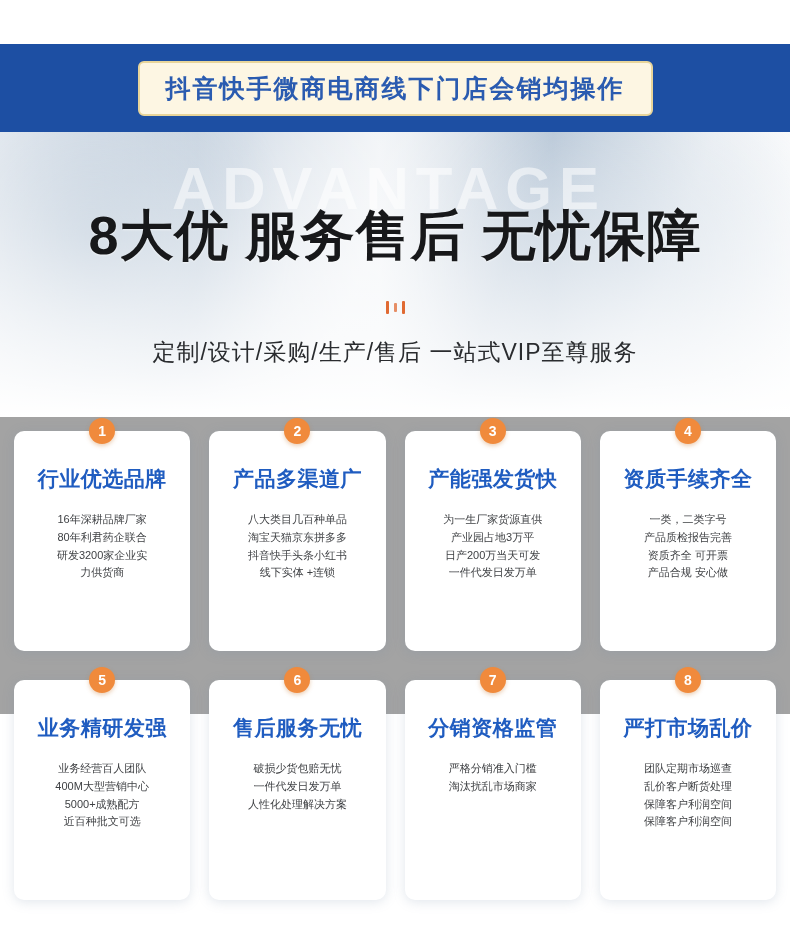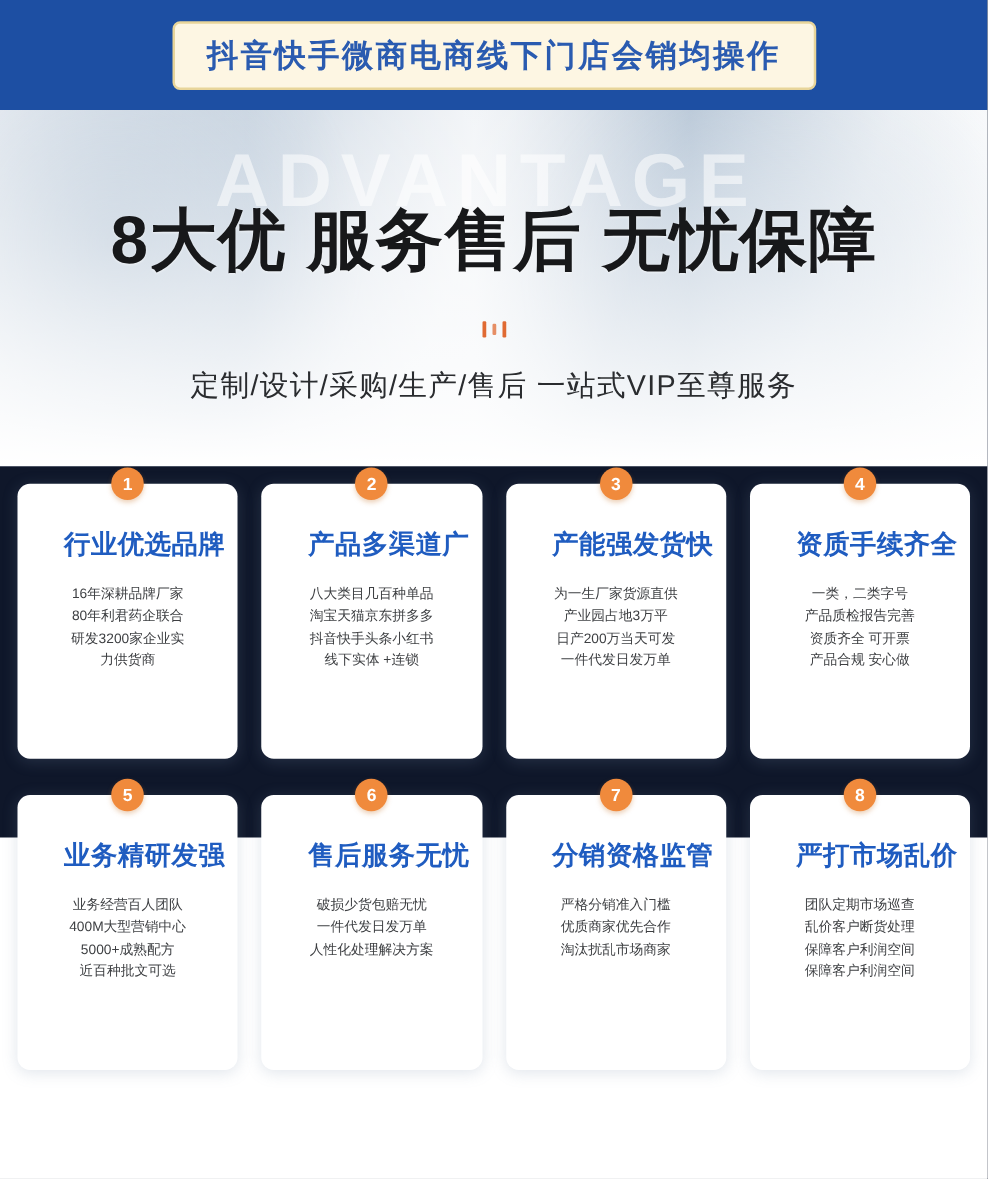"抖音快手微商电商线下门店会销均操作" .page { background: #0f172a -> #a3a3a3; margin-top: none -> 44px }
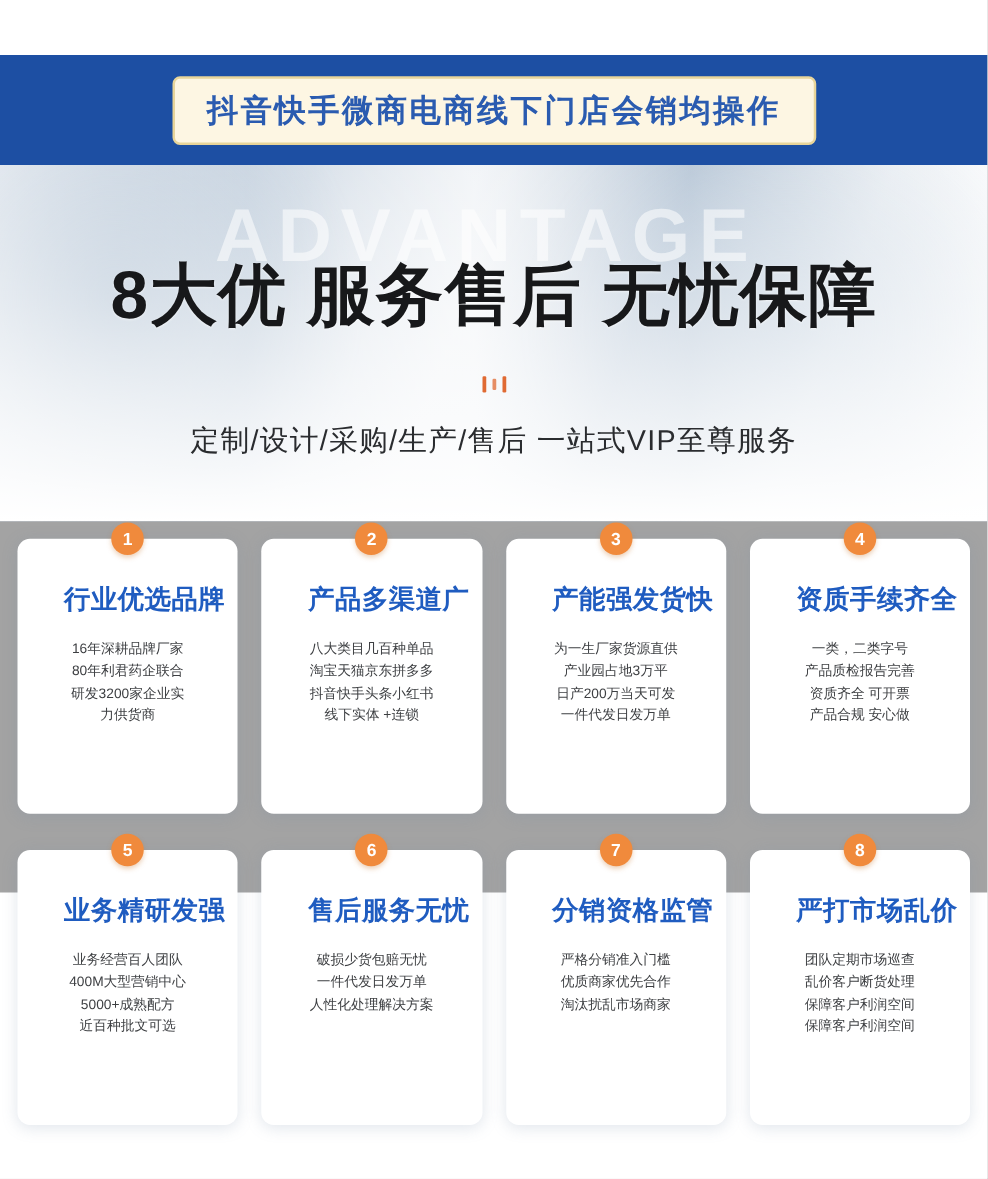"行业优选品牌" .card-title { text-align: right -> none }
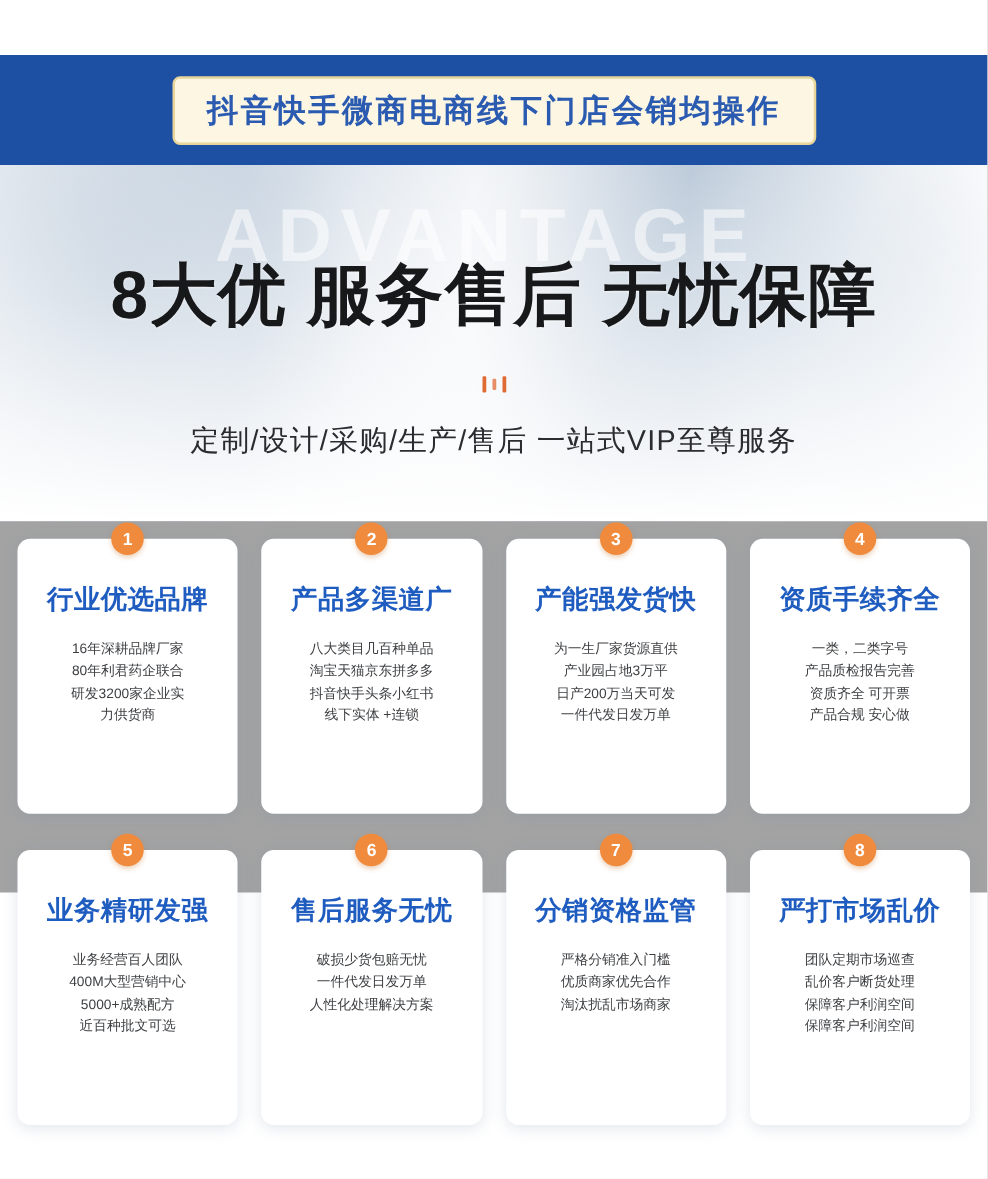"优质商家优先合作" div { html: <div>优质商家优先合作</div> -> none }
